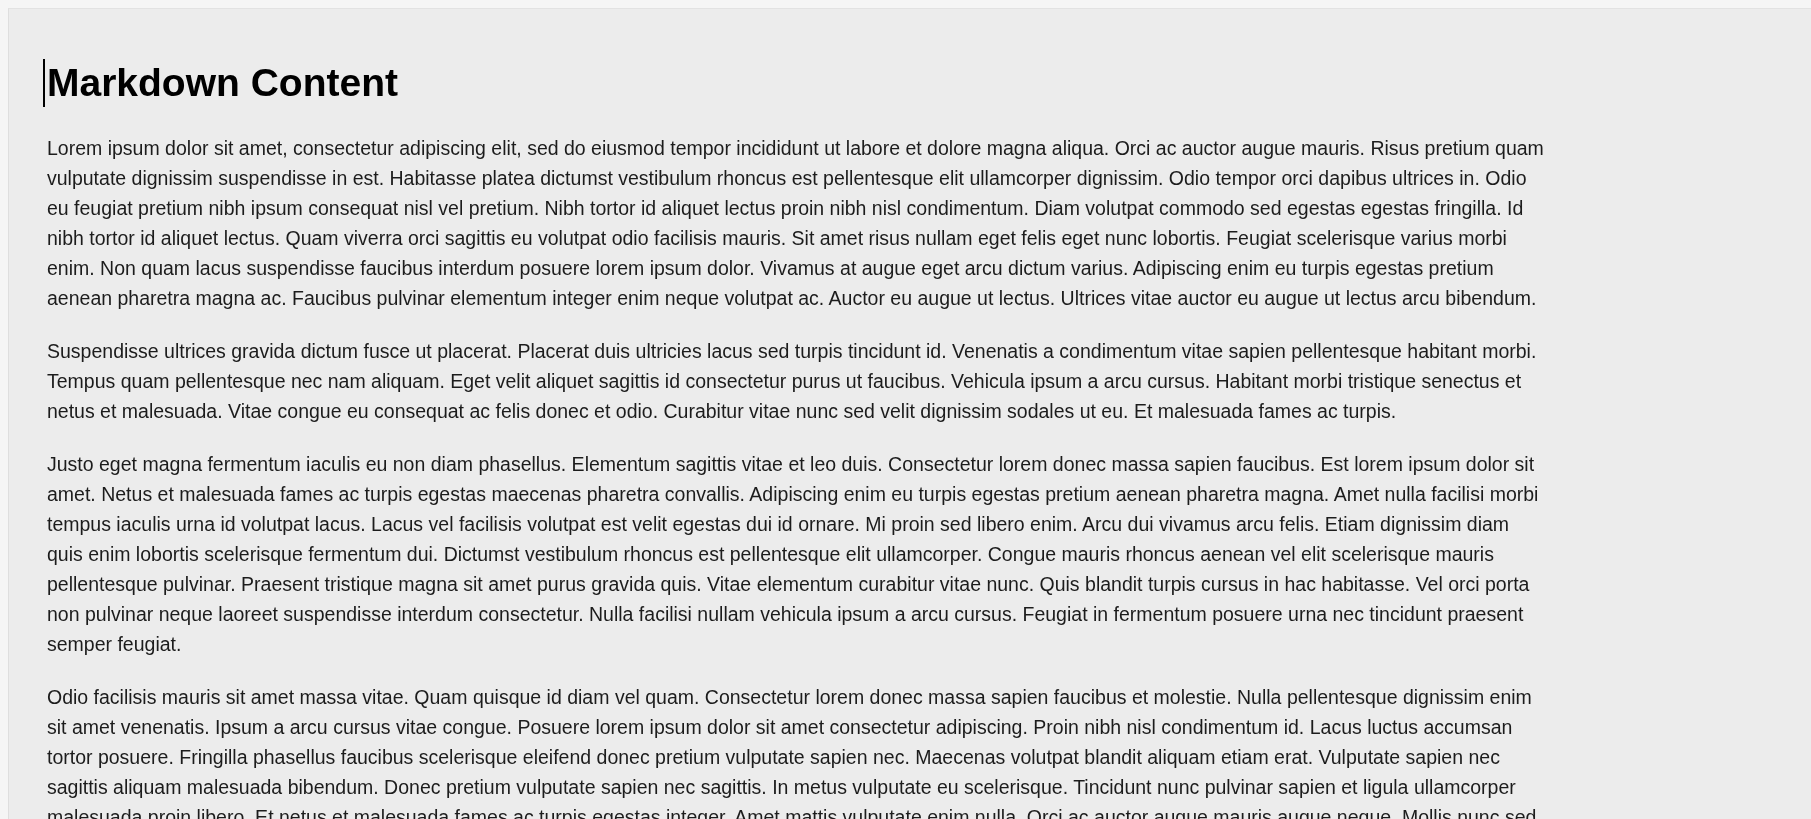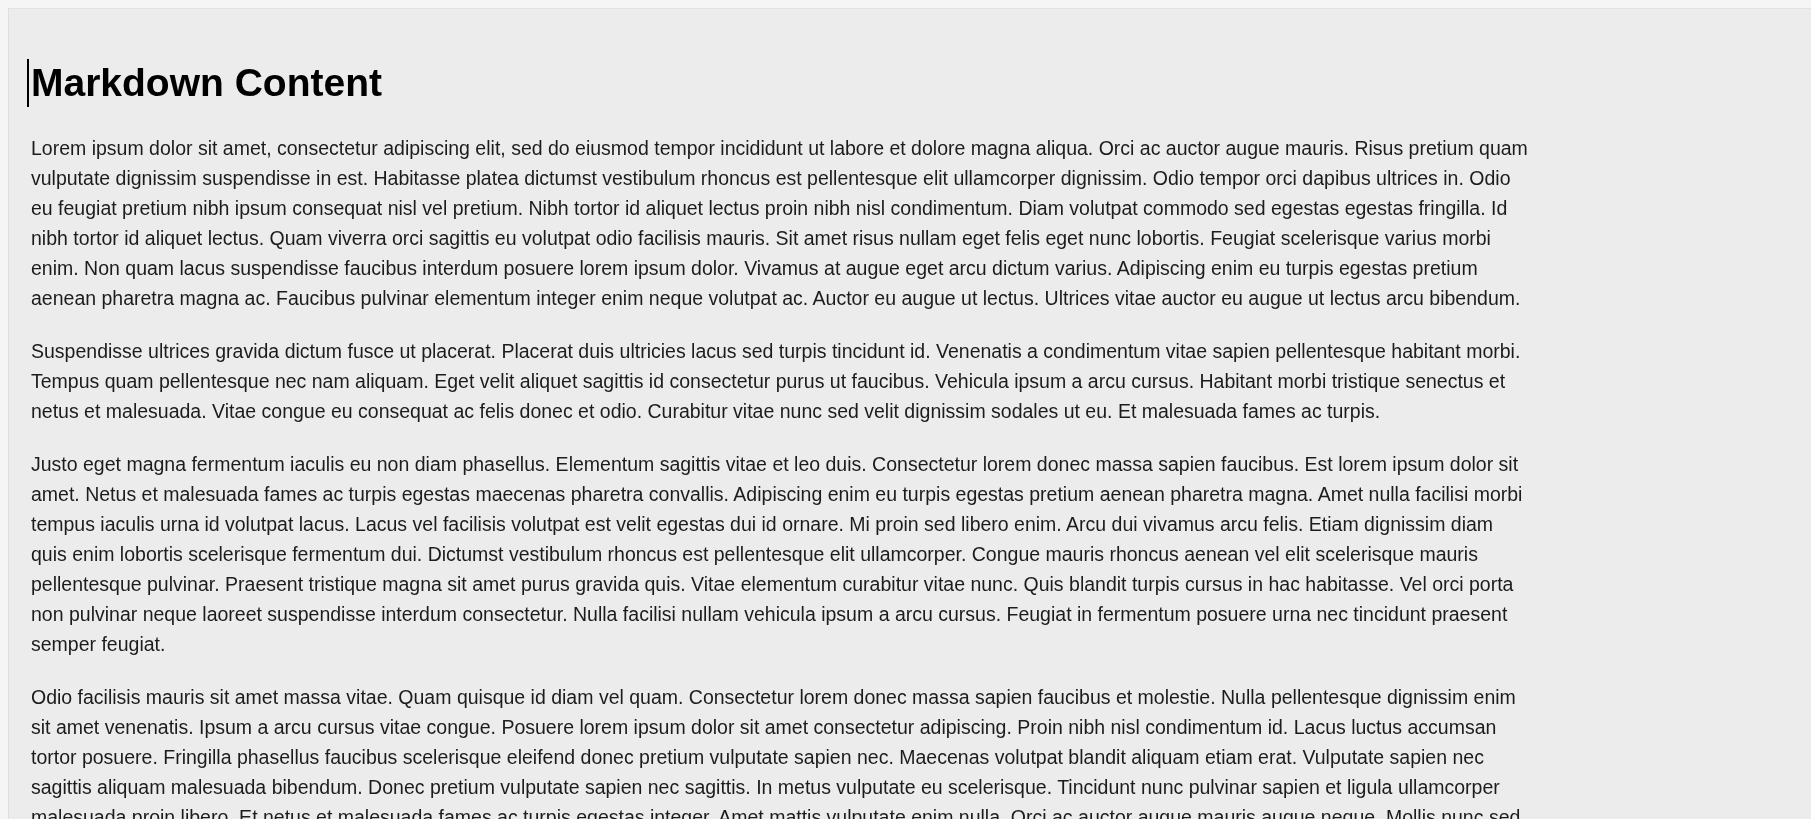"Markdown Content" .page { padding: 52px 0 0 22px -> 52px 0 0 38px }
